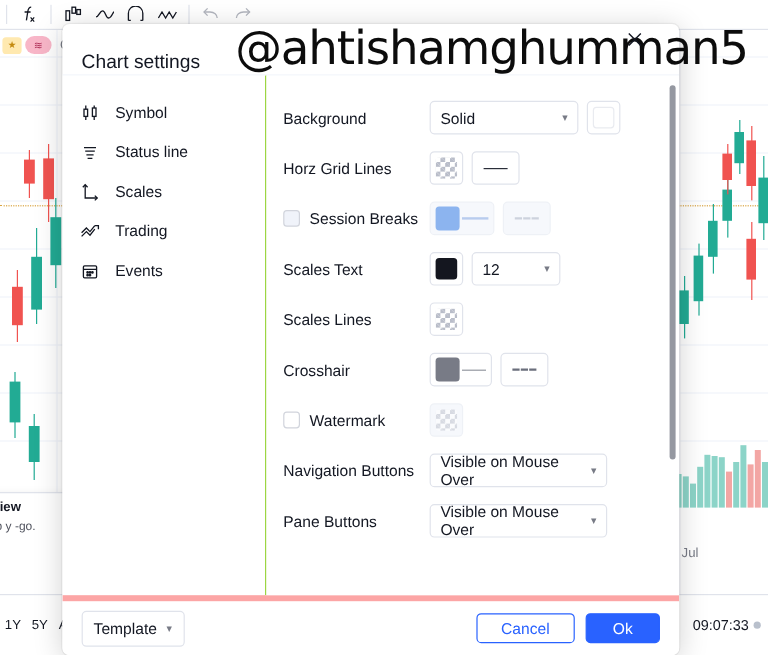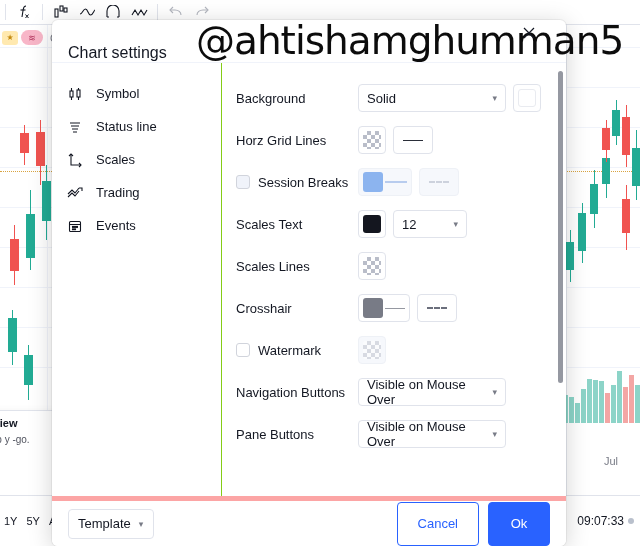"Solid" .sel-w1 { width: 148px -> 124px }
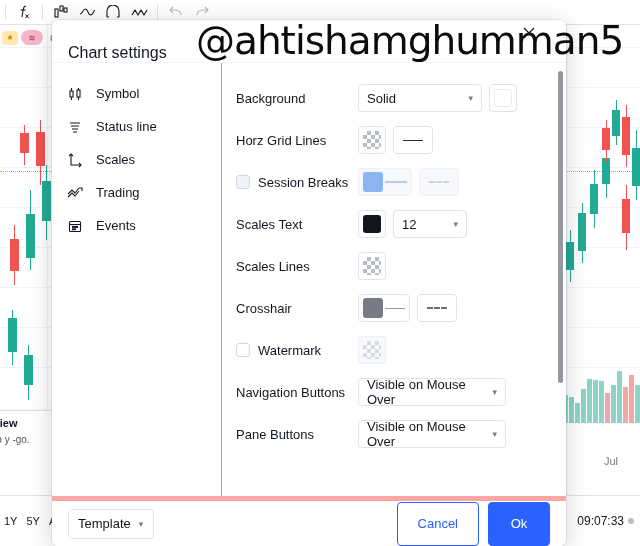"Jul" .axis-label { margin-left: 36px -> none }
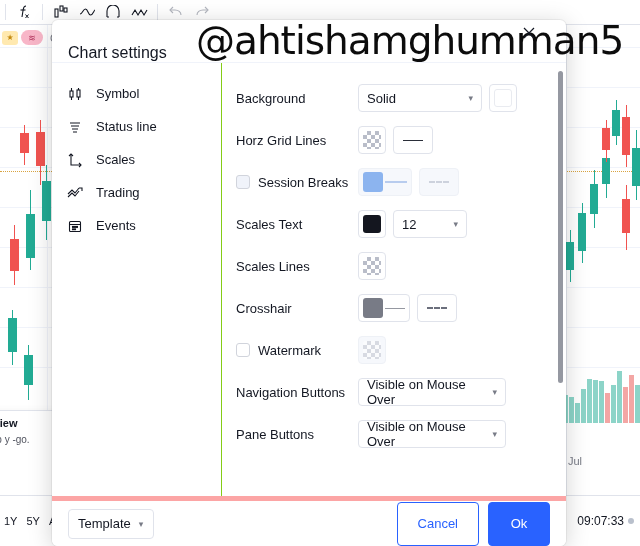"Cancel" .btn { height: 44px -> 25px }
